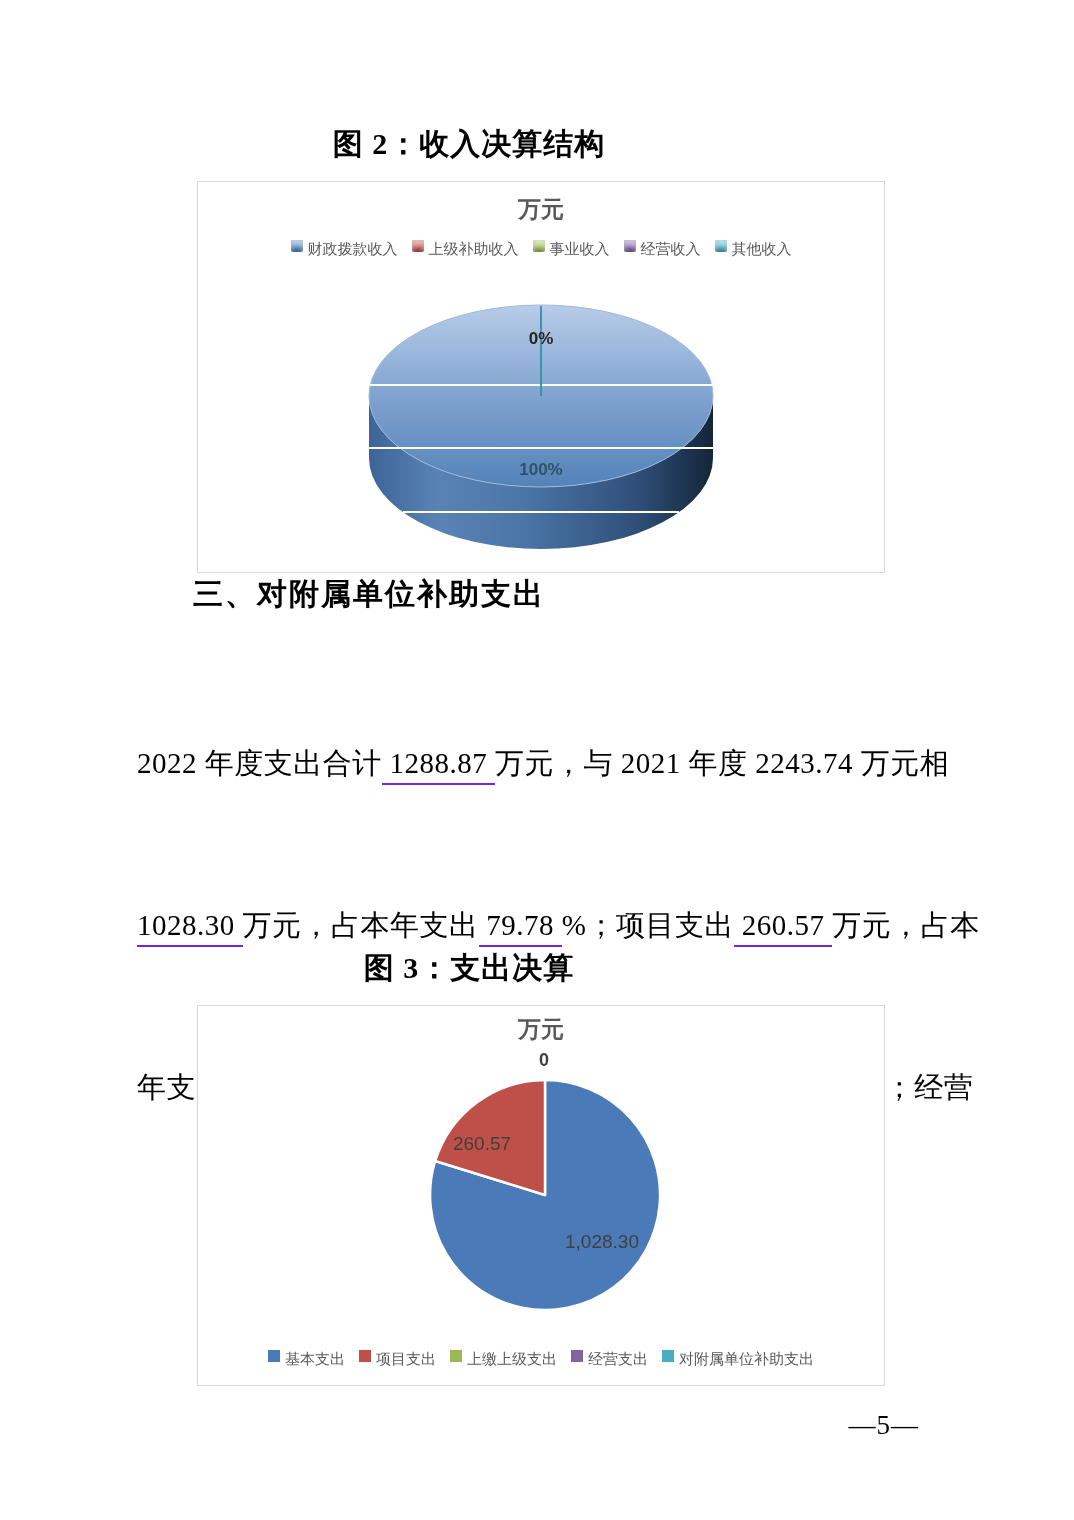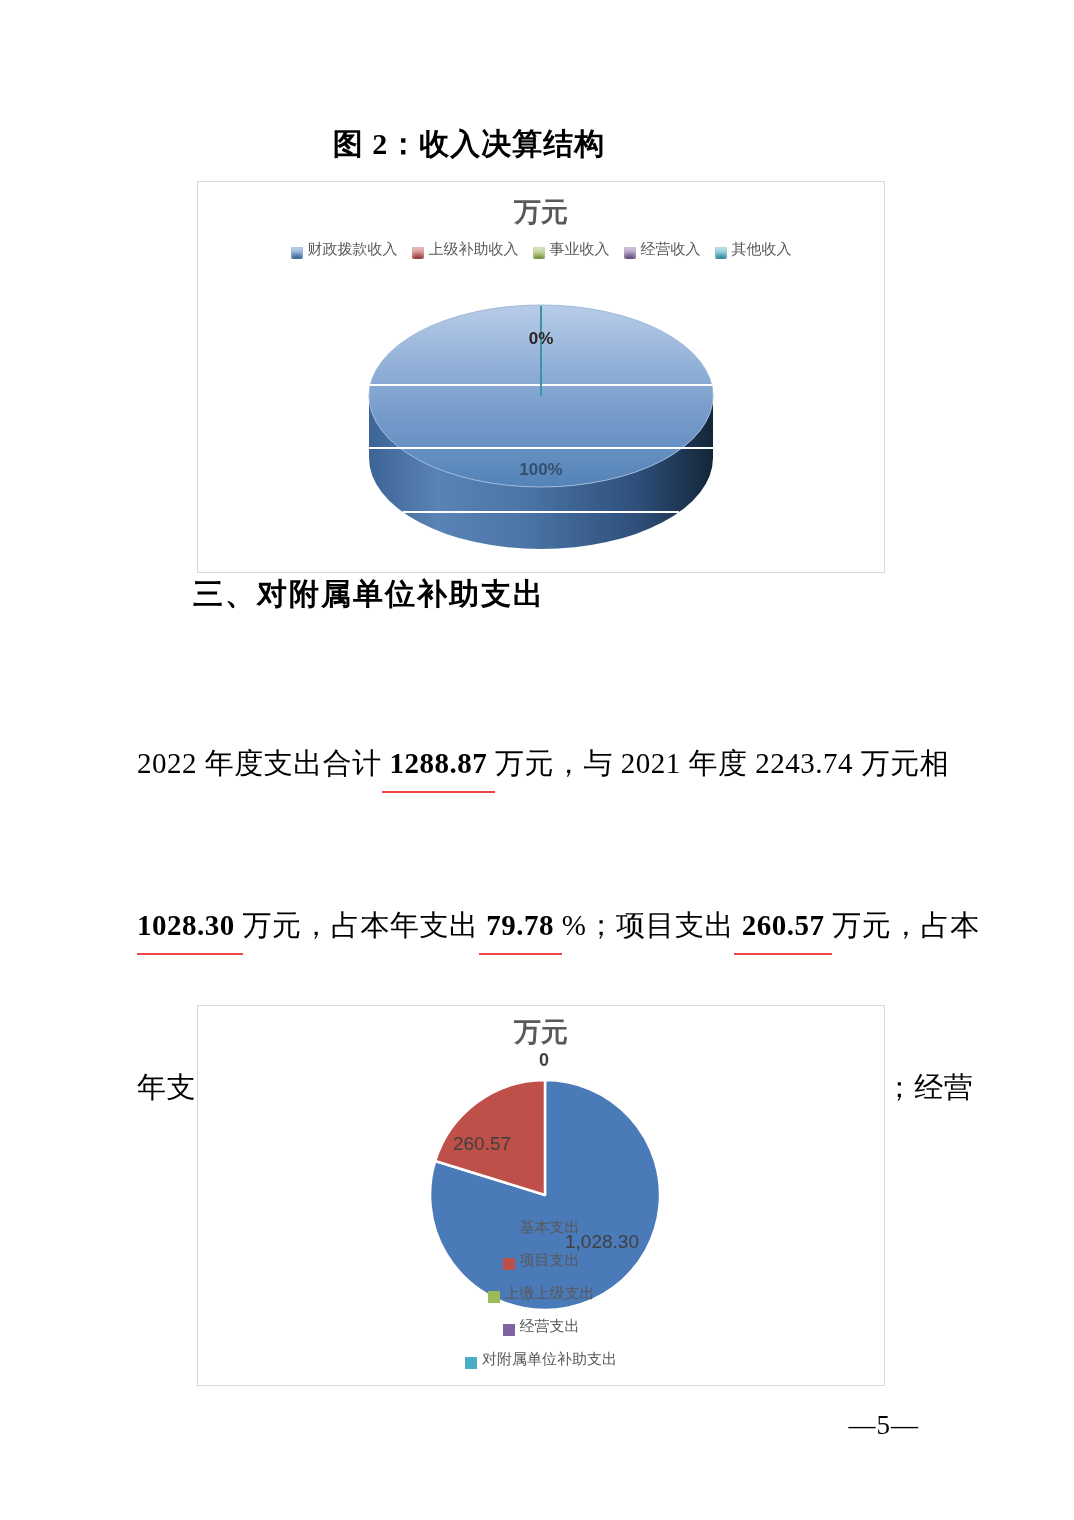"万元" .chart-title { font-size: 27px -> 23px }
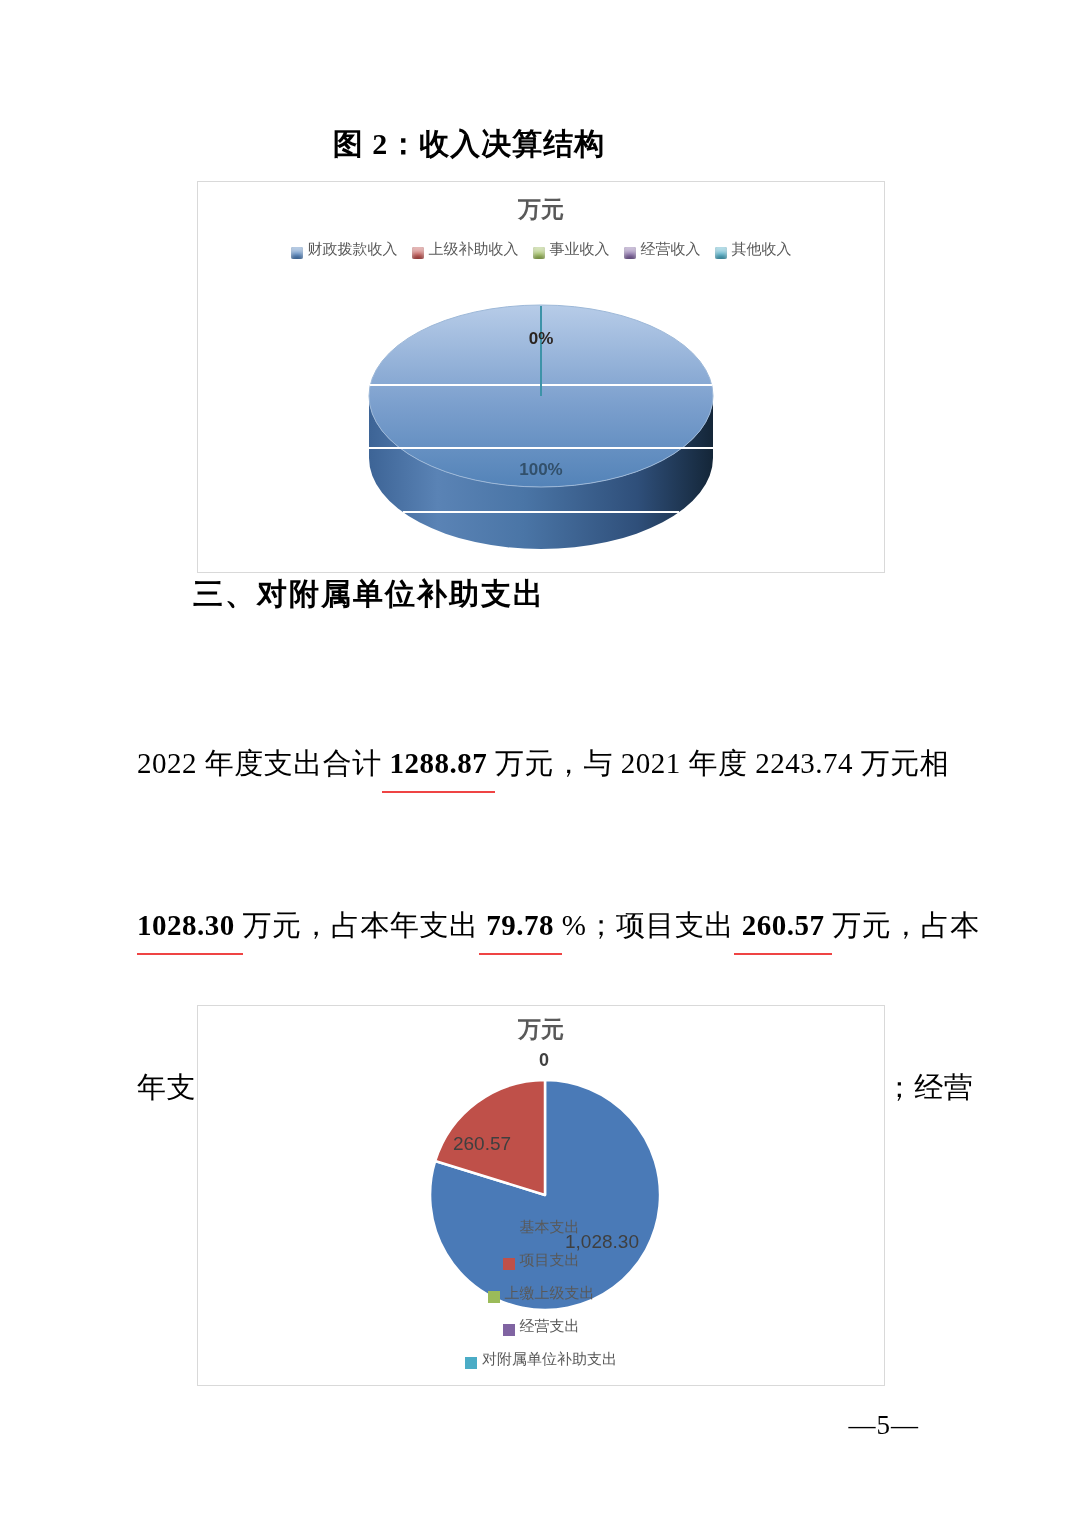"财政拨款收入" .legend-item { align-items: flex-end -> flex-start }
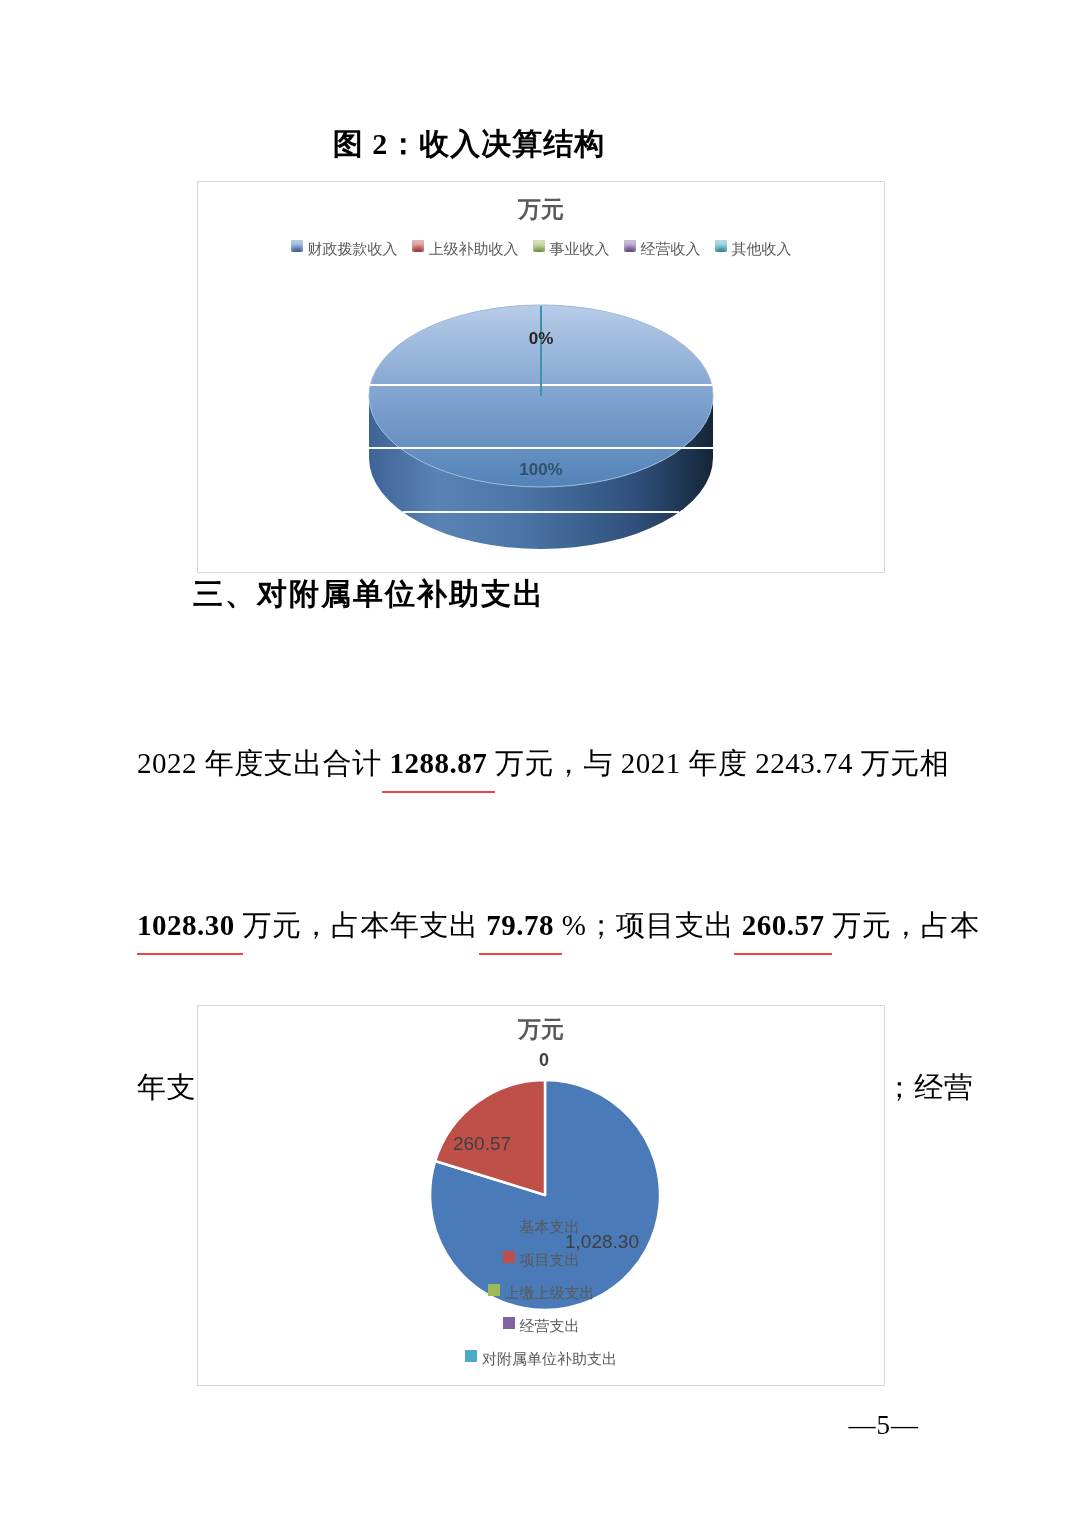"1288.87" .para .u { border-bottom: 2px solid #ef4444 -> 2px solid #6d28d9; font-weight: bold -> none; padding-bottom: 12px -> 4px }
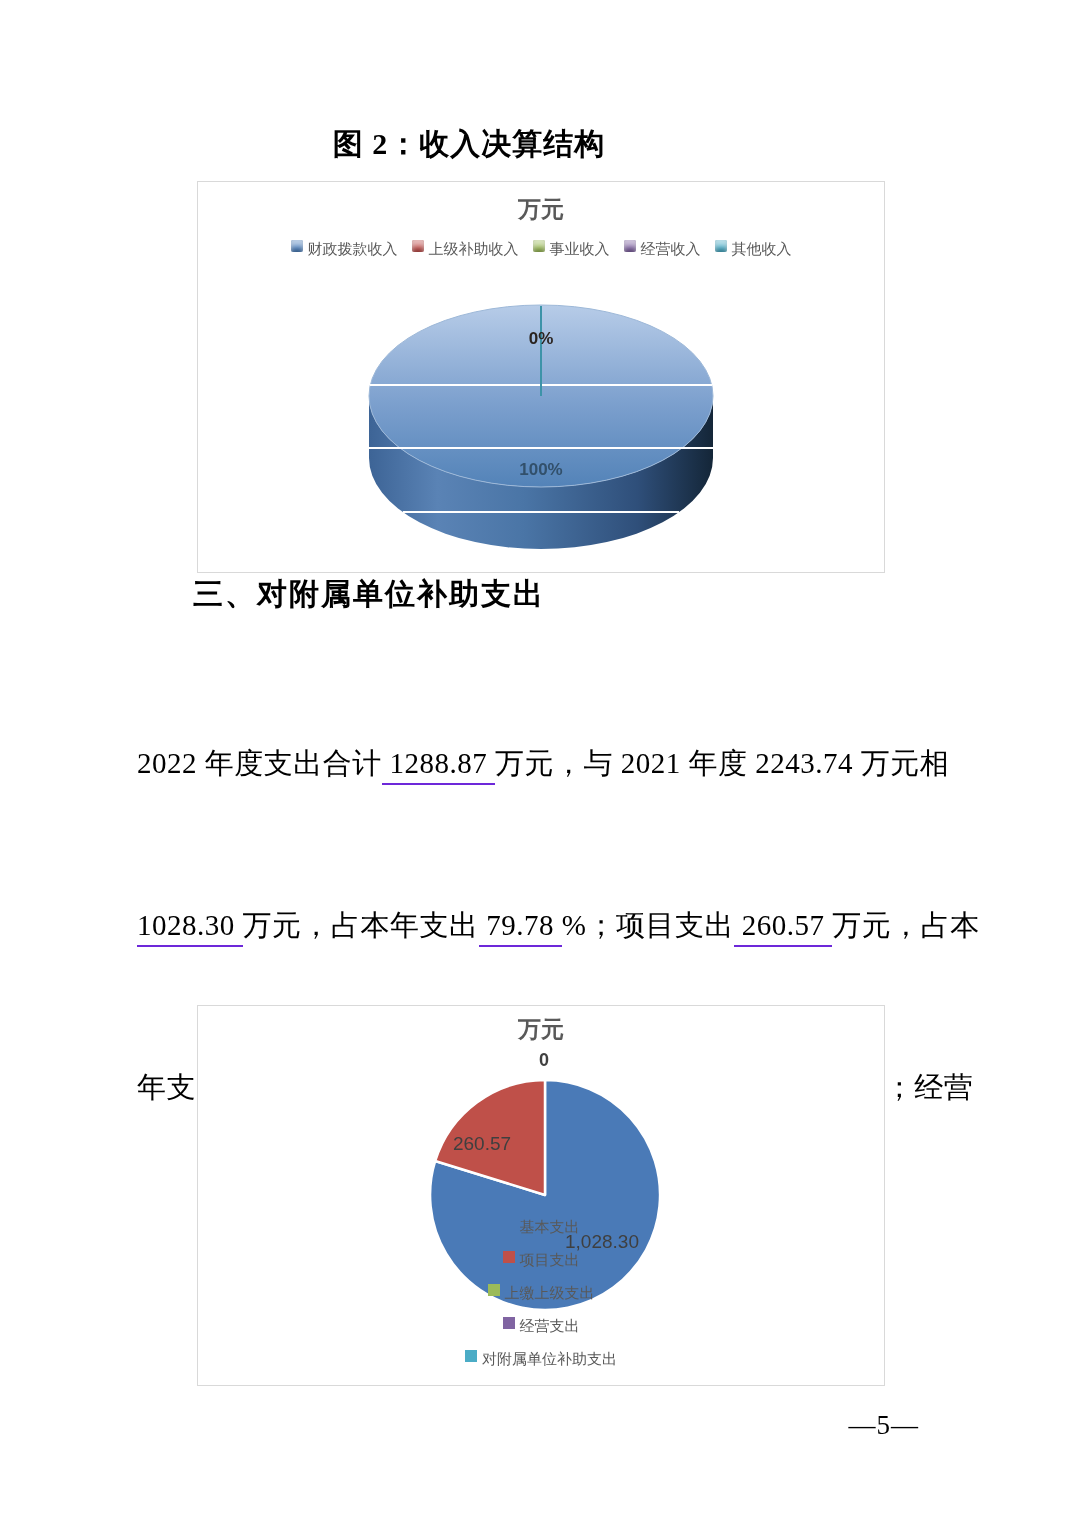"图 3：支出决算" div.caption { html: none -> <div>图 3：支出决算</div> }
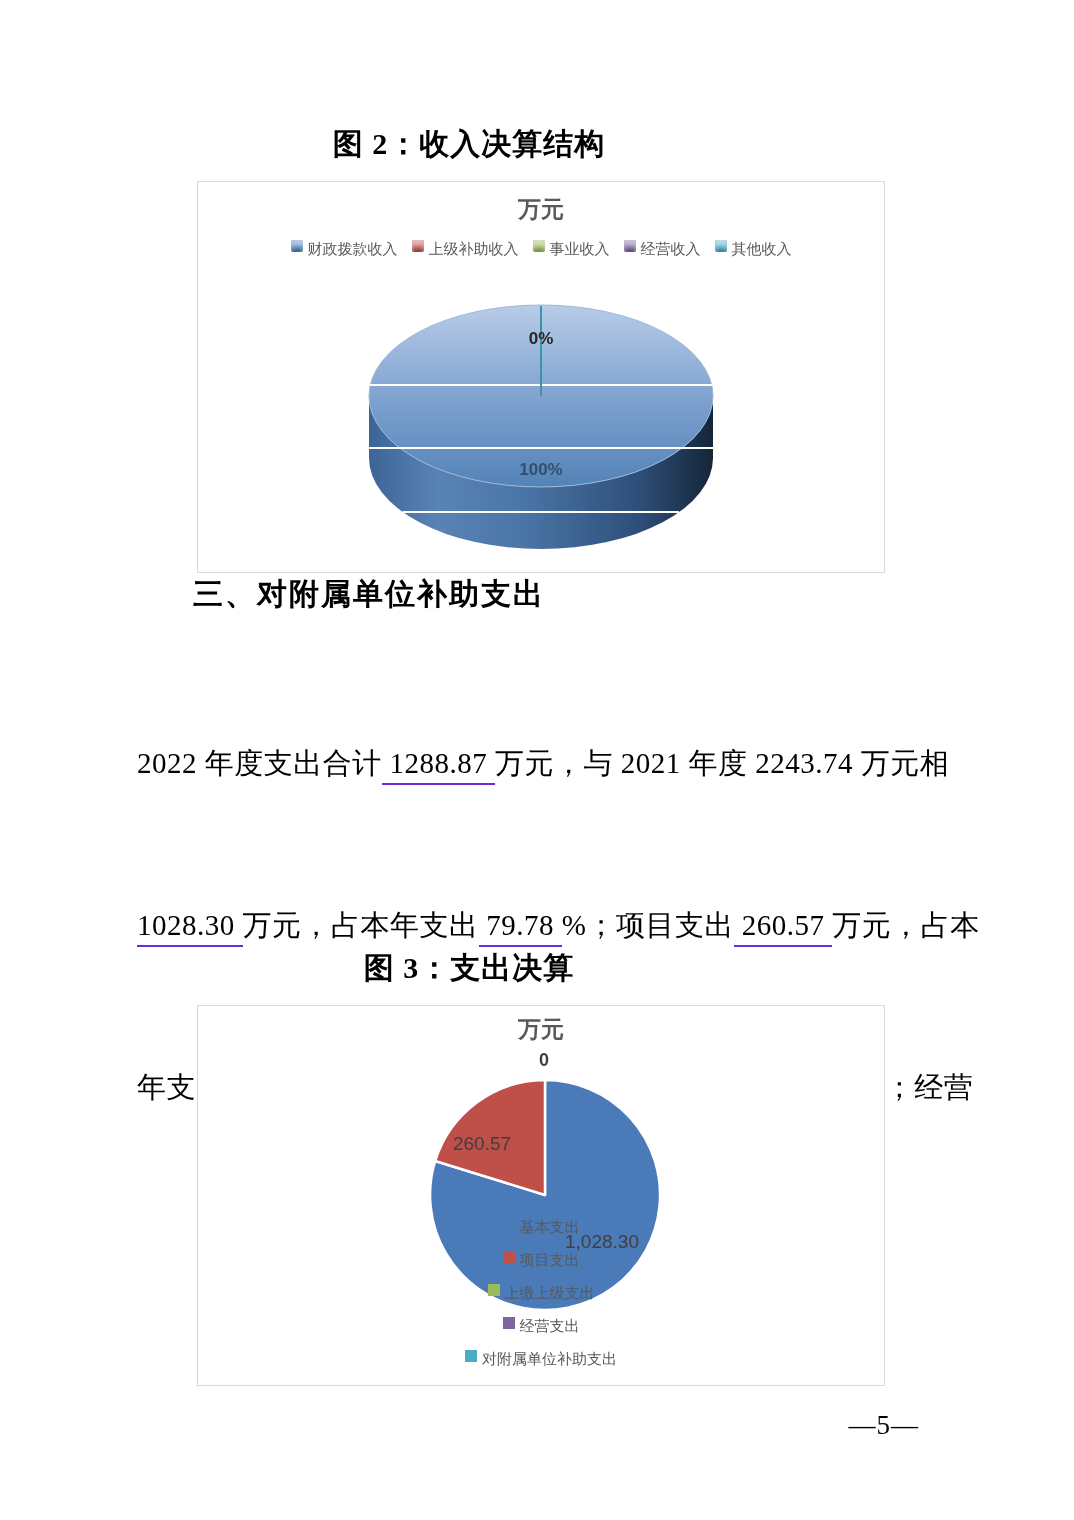"基本支出" .legend2 { flex-direction: column -> none }
